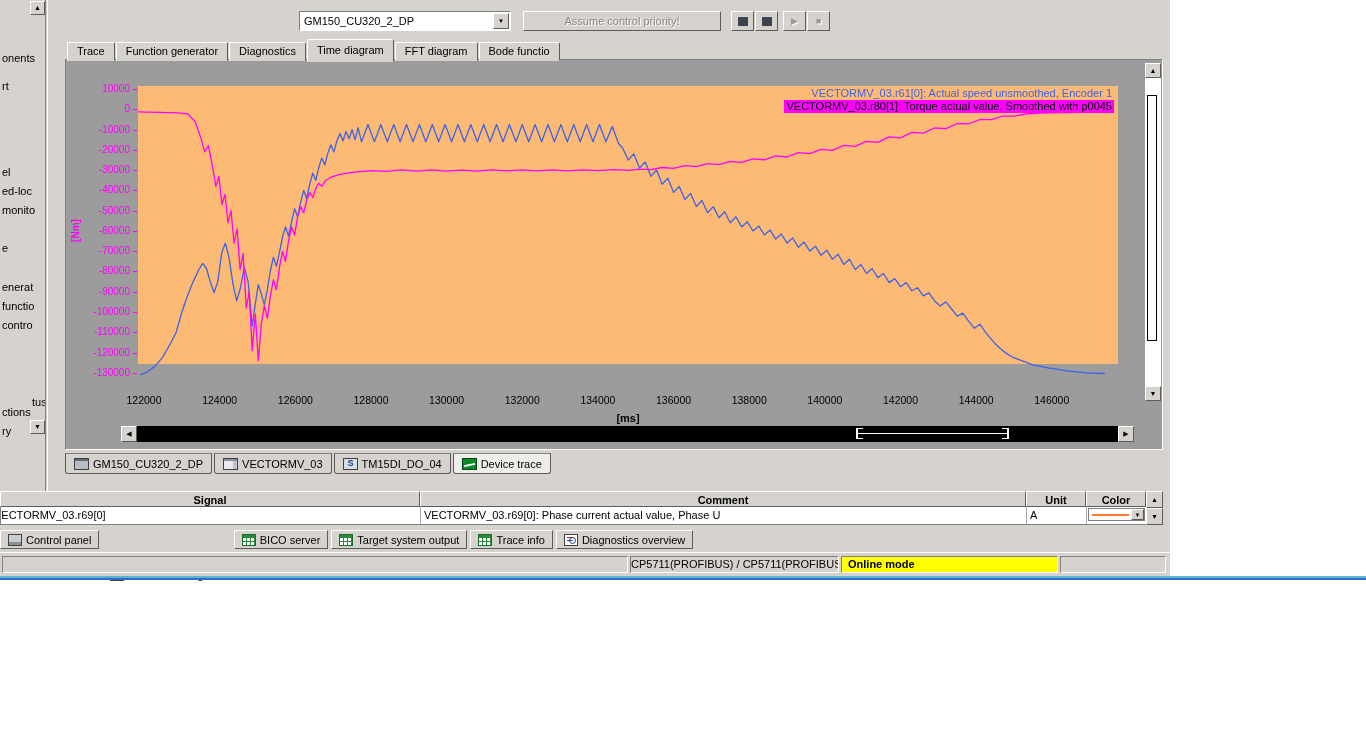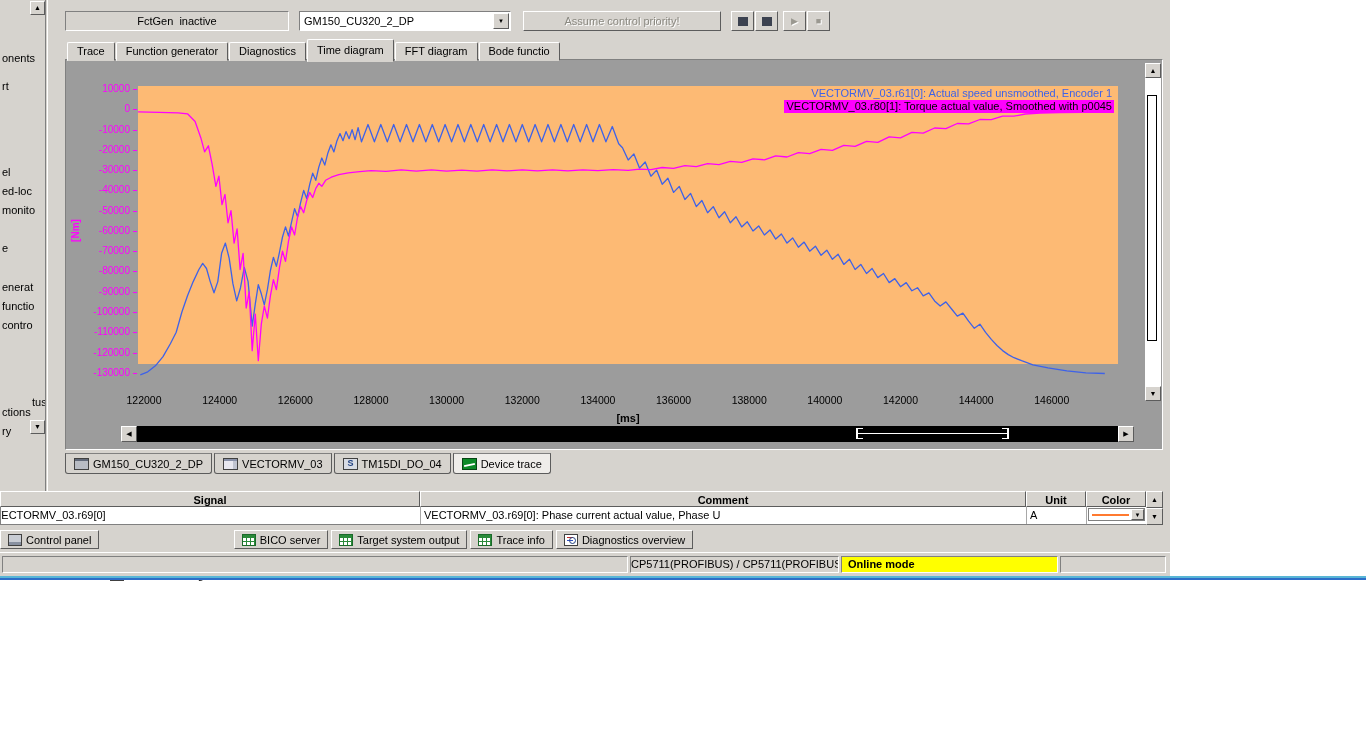"FctGen inactive" div.fctgen { html: <div>FctGen inactive</div> -> none }
